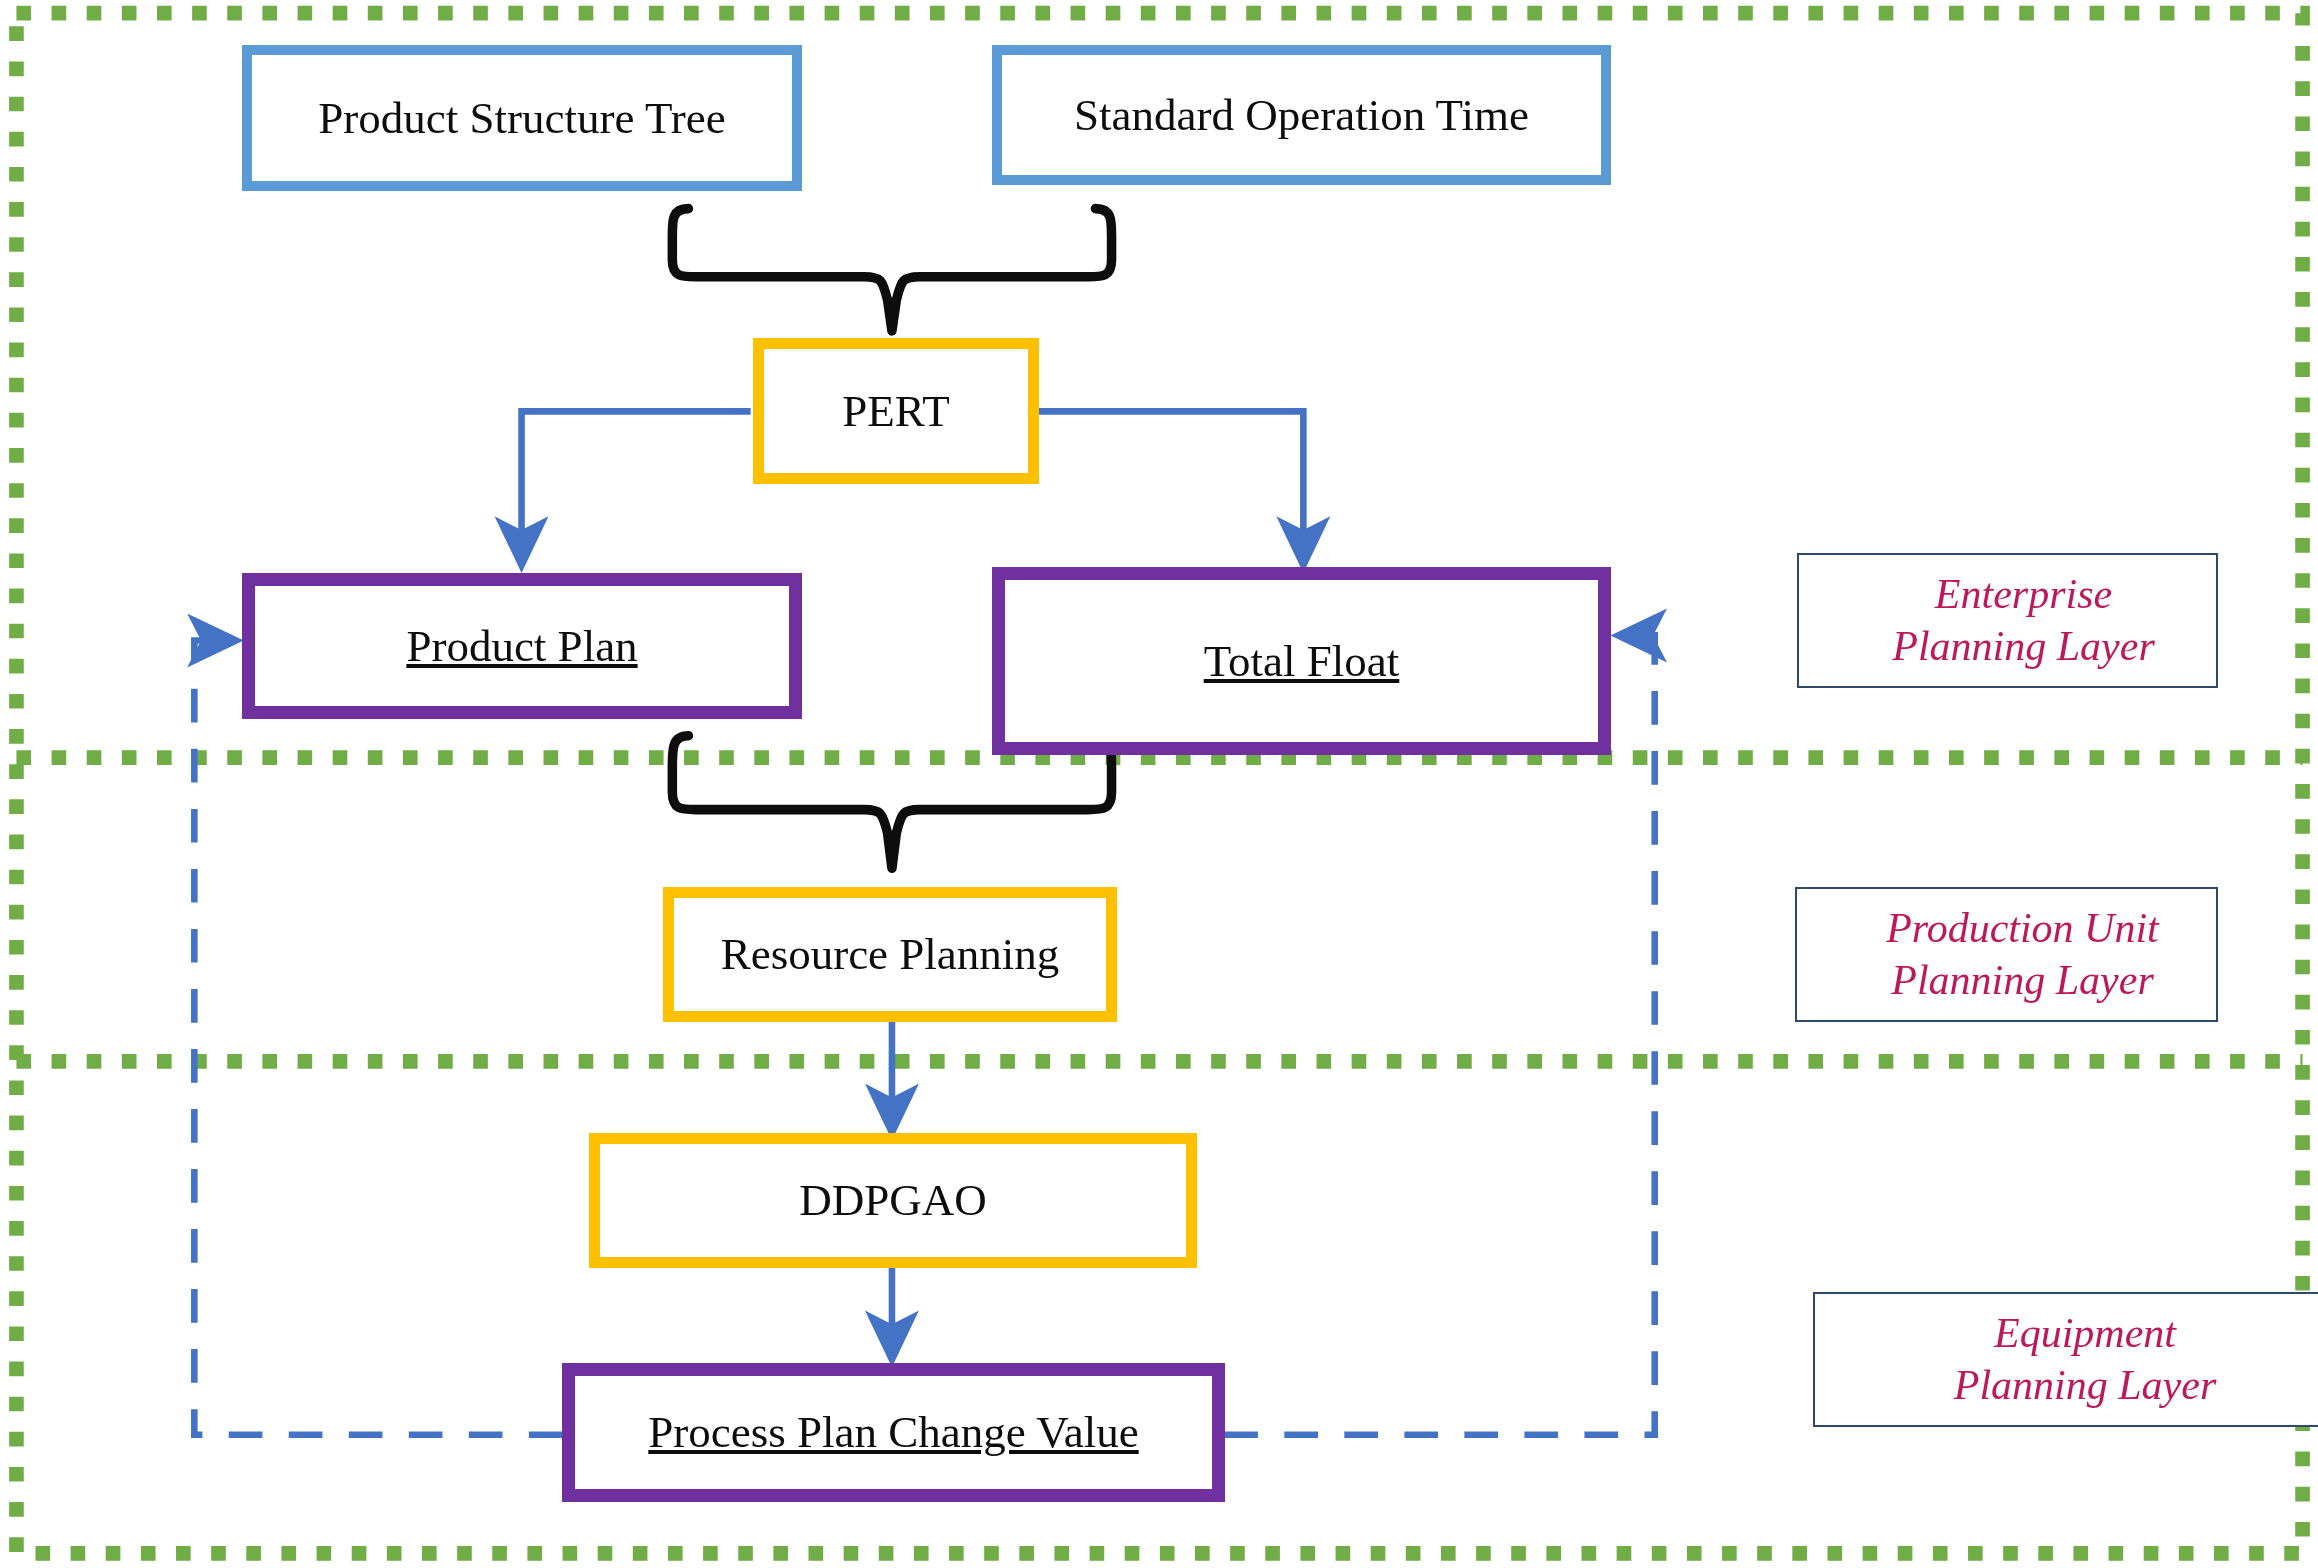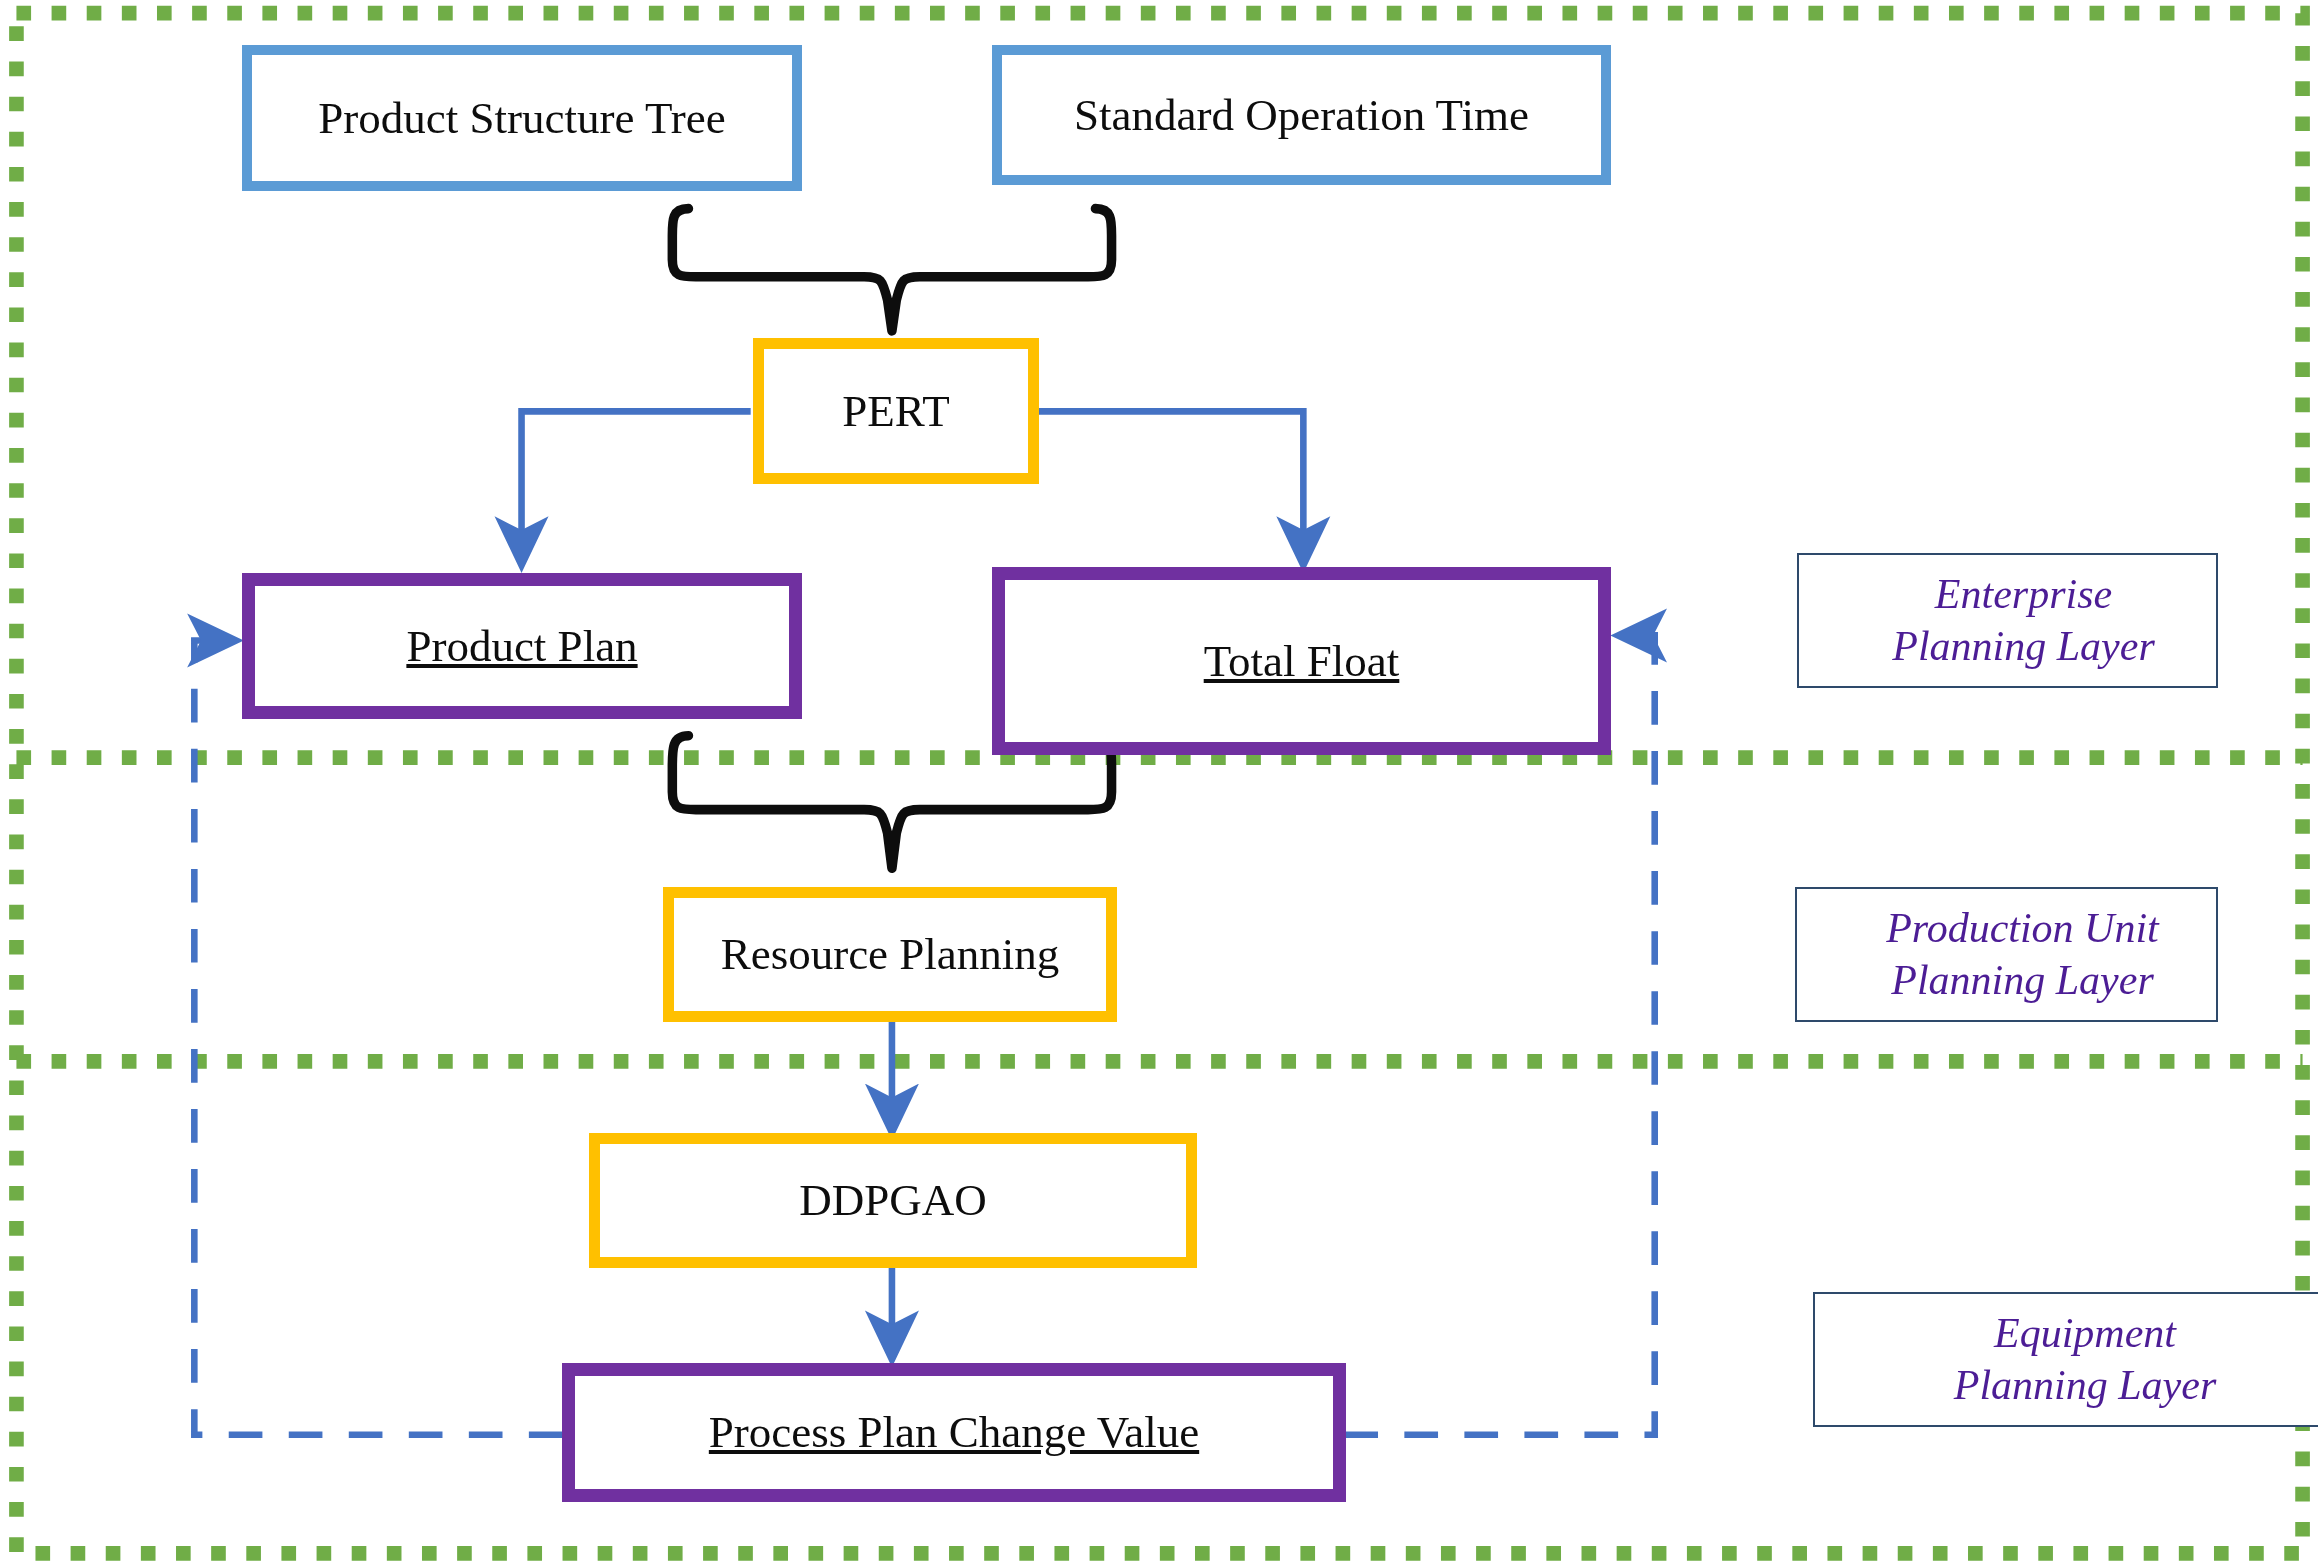"Enterprise" .layer-label { color: #4c1d95 -> #be185d }
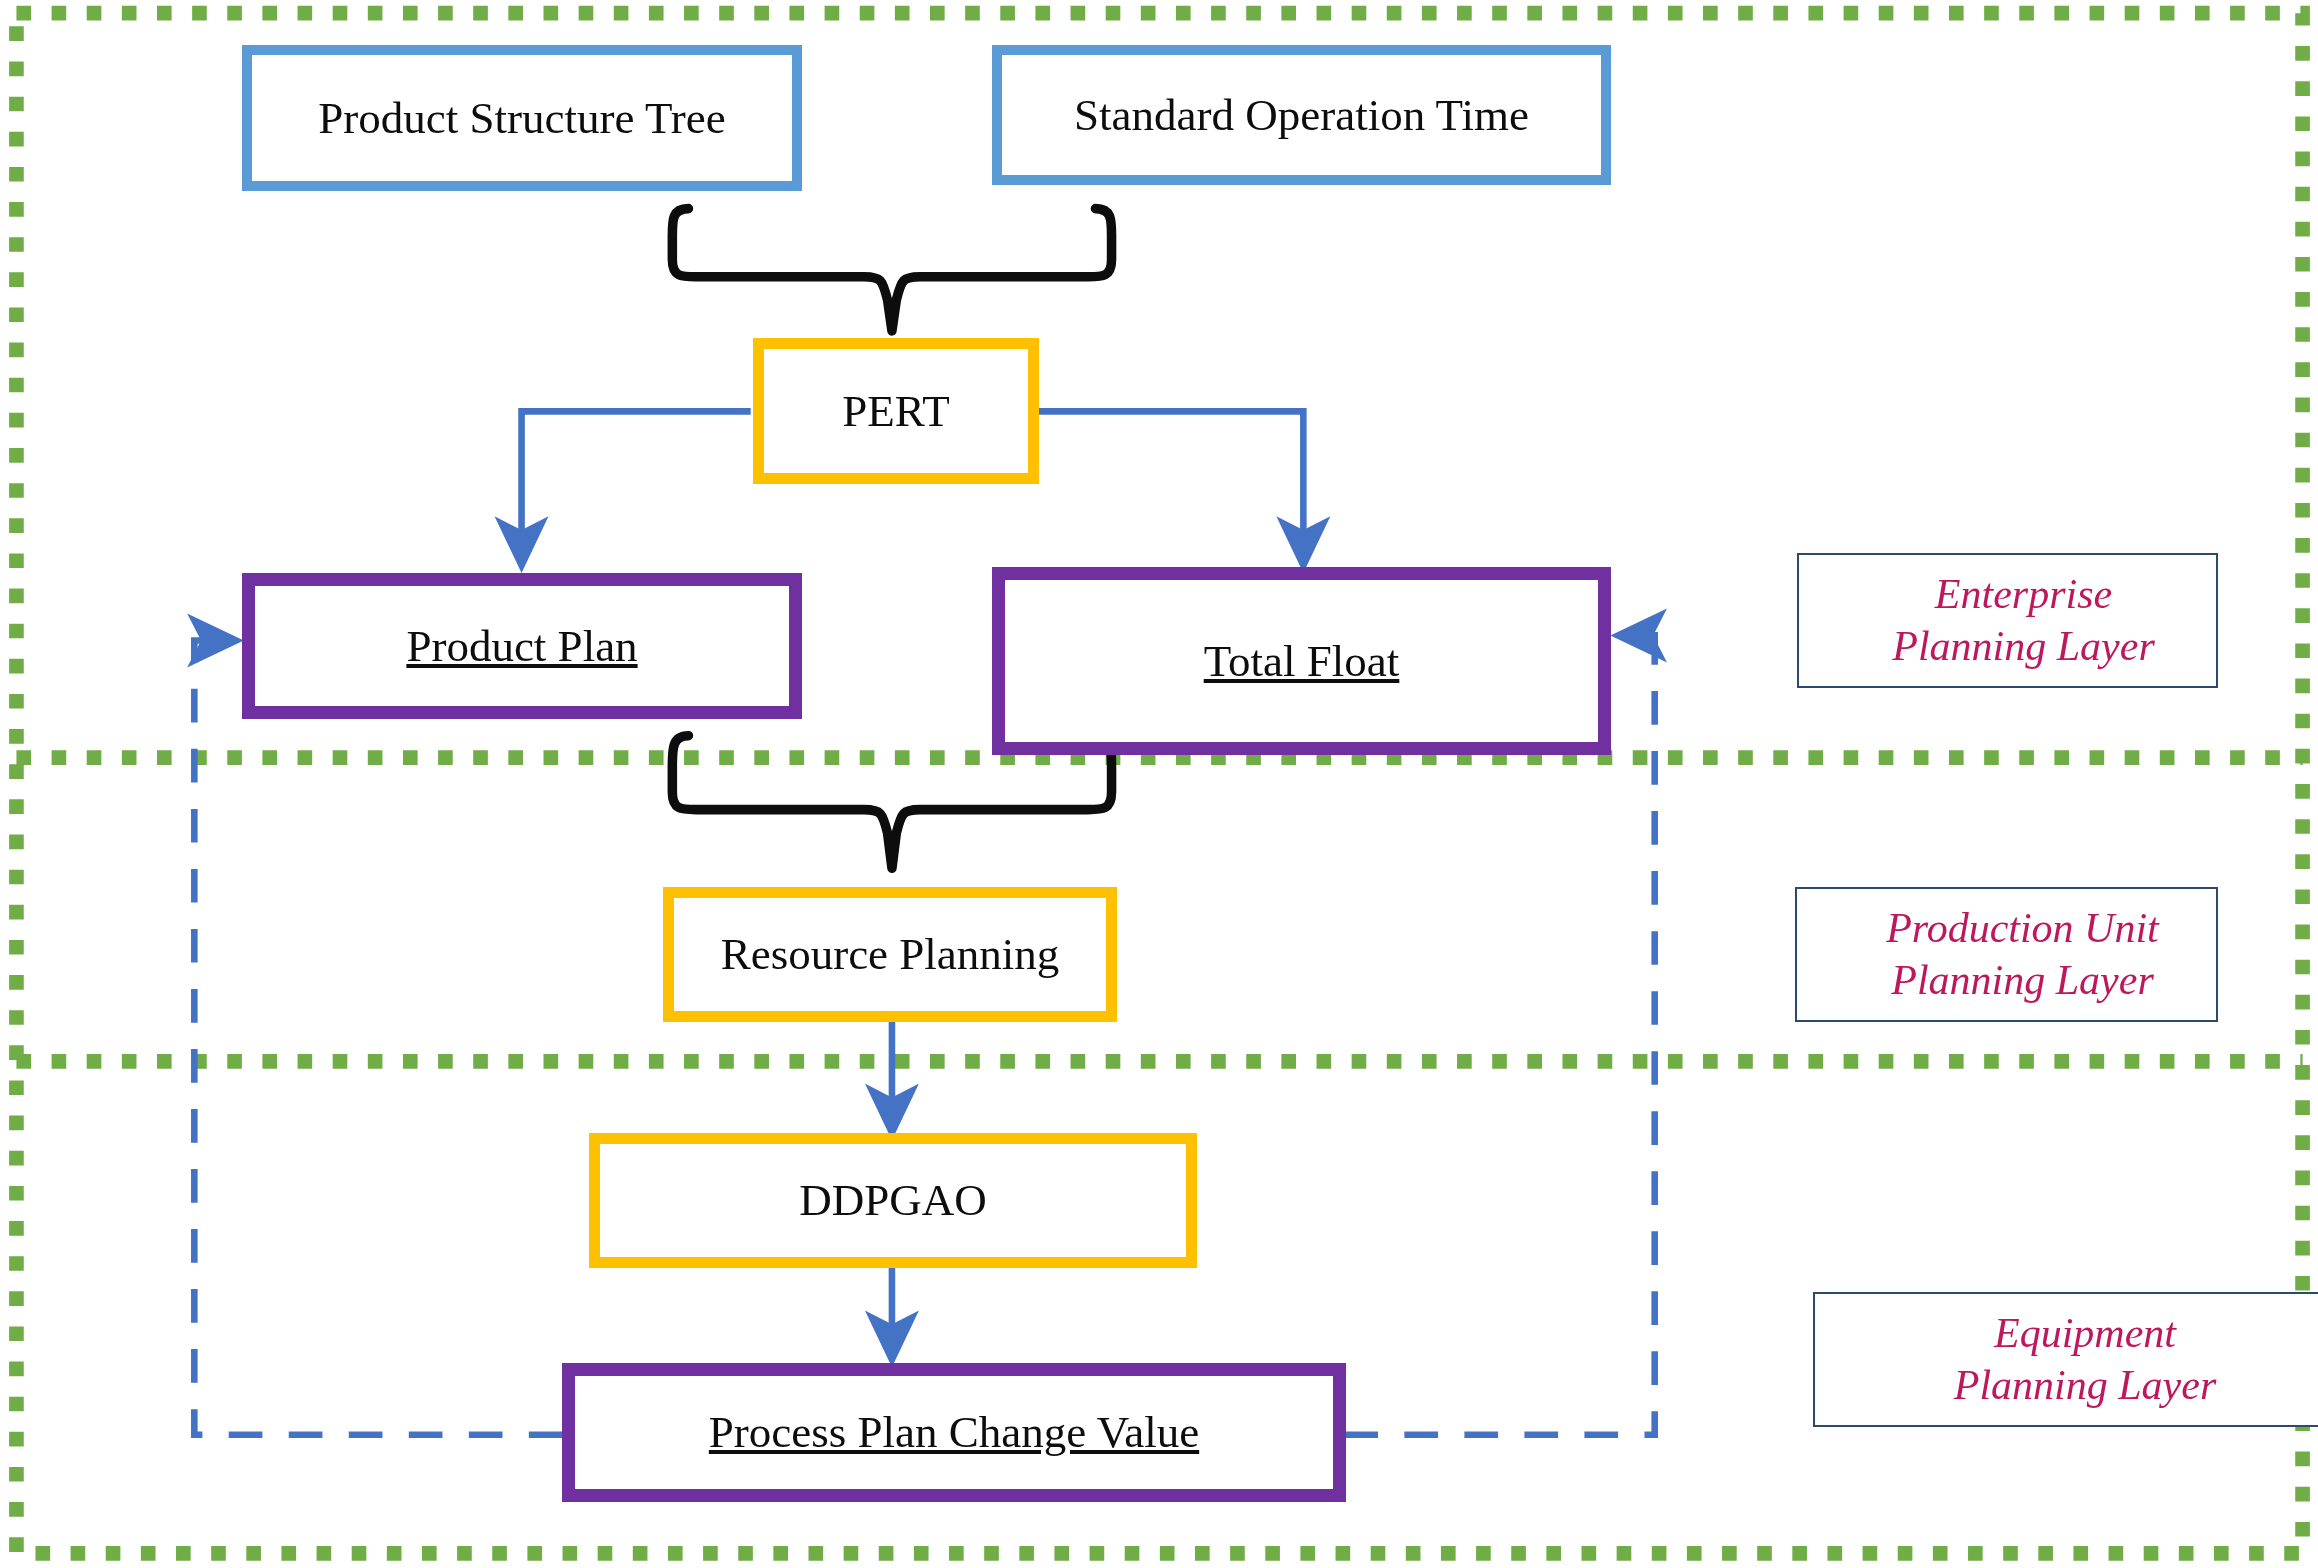"Process Plan Change Value" div.node { width: 784px -> 663px }
